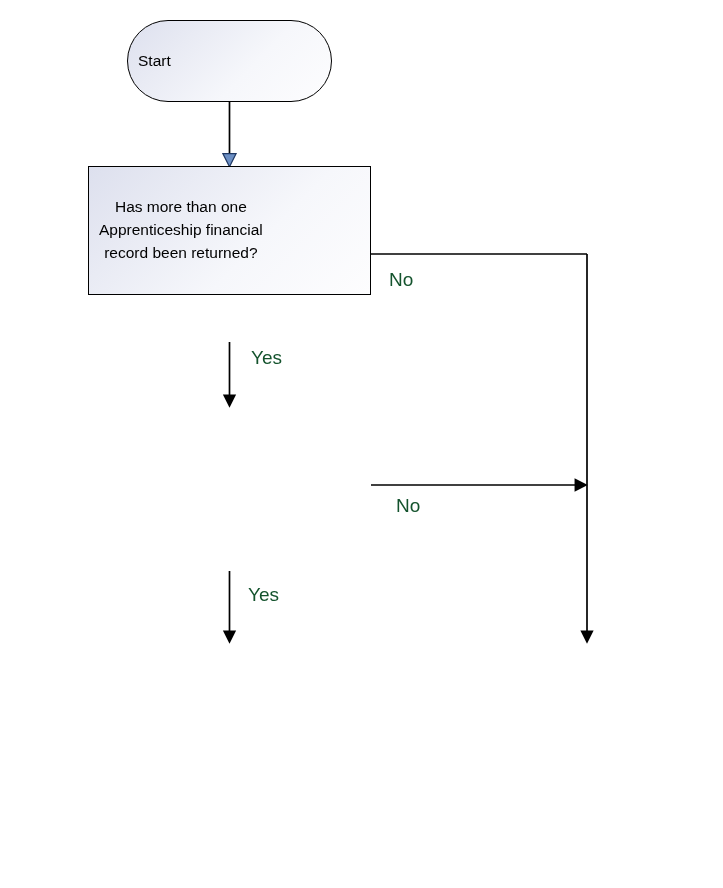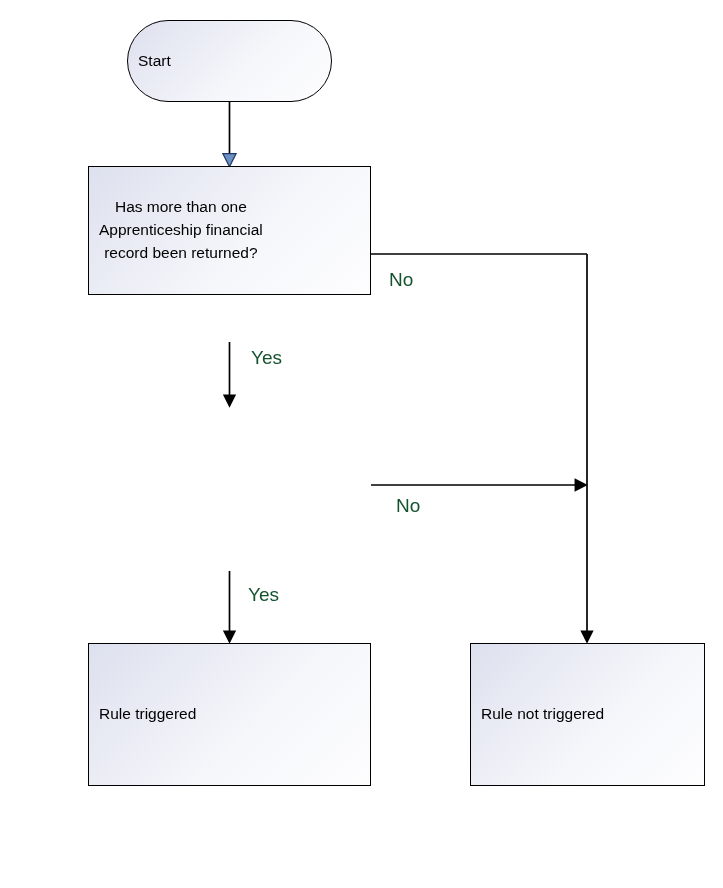"Rule triggered" div.node { html: <div> <span>Rule triggered</span> </div> -> none }
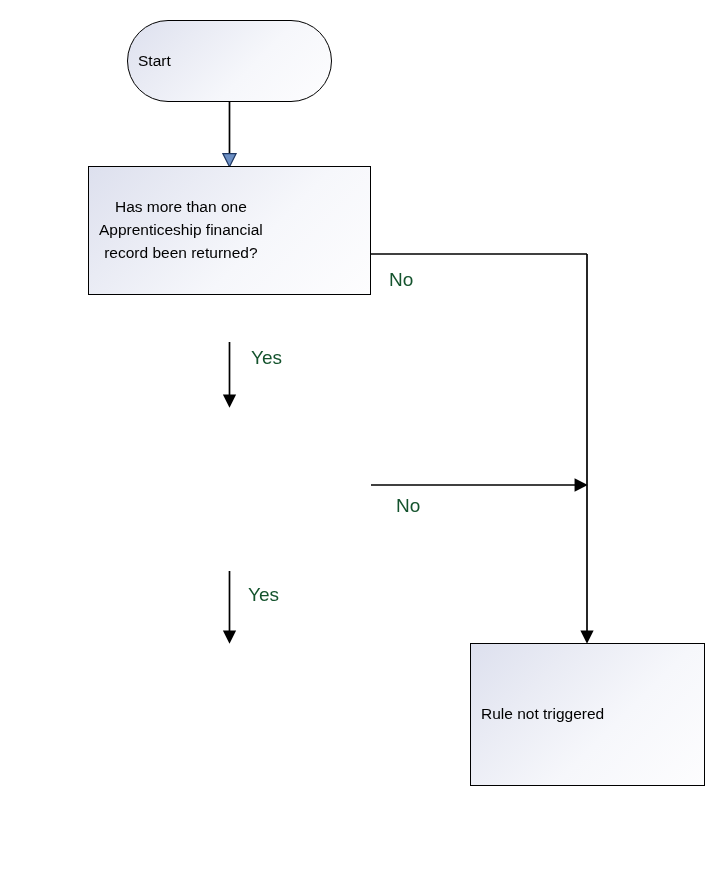"Rule not triggered" div.node { html: <div> <span>Rule not triggered</span> </div> -> none }
